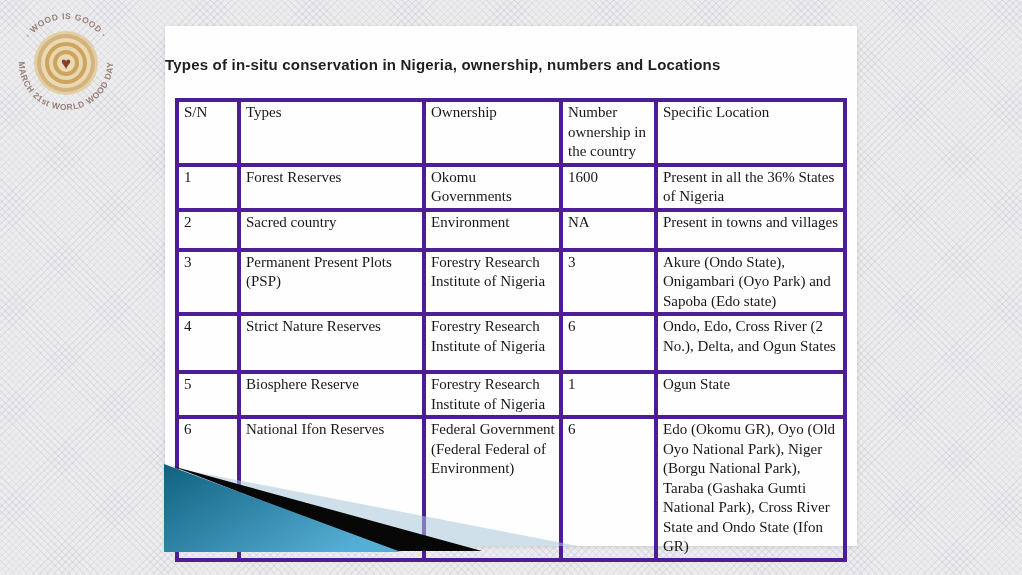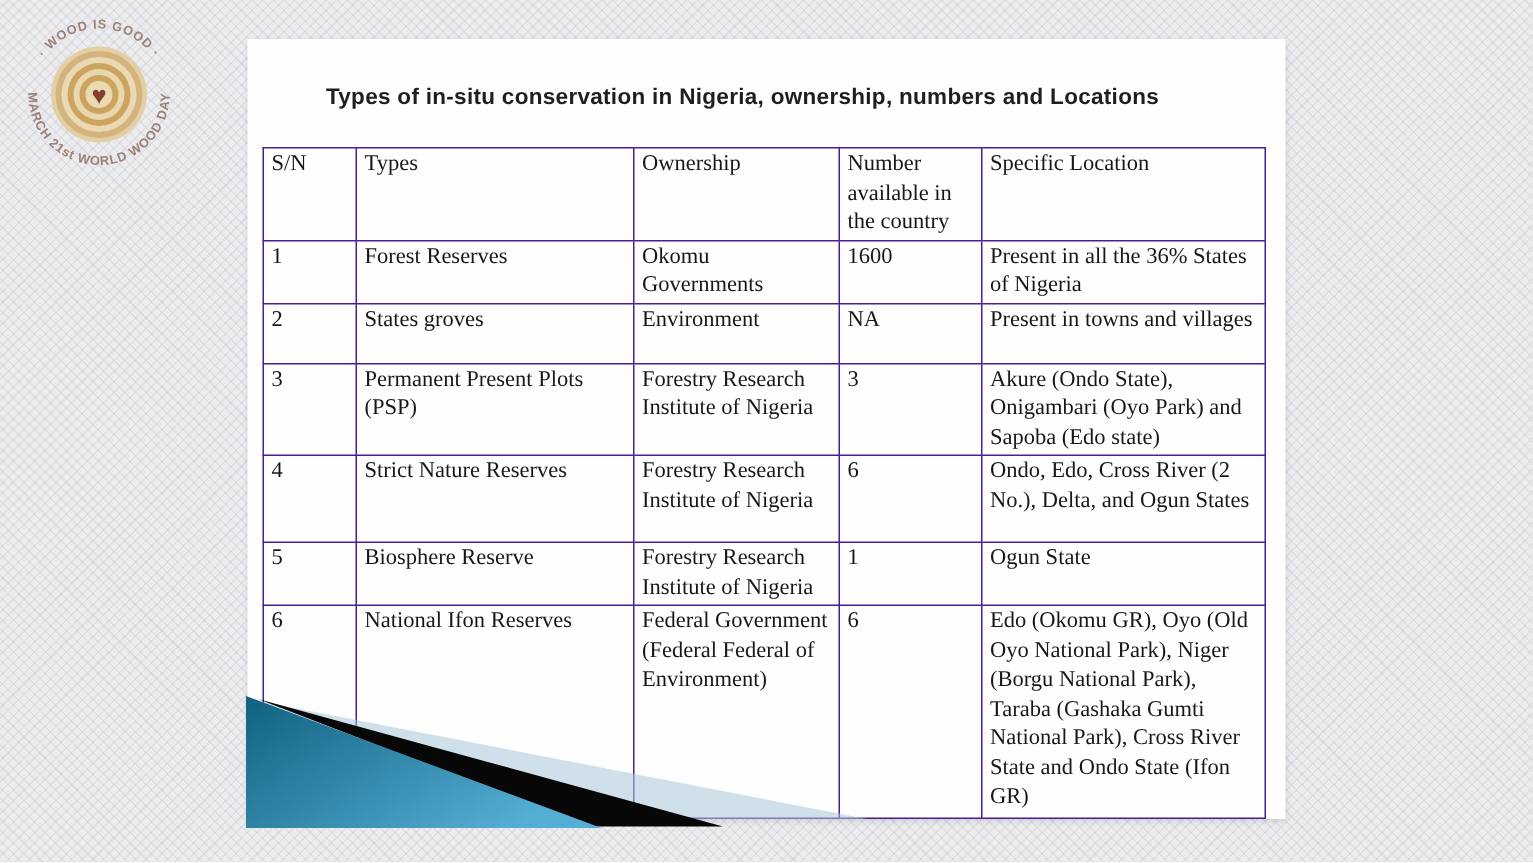"Types of in-situ conservation in" .slide-title { text-align: center -> none }
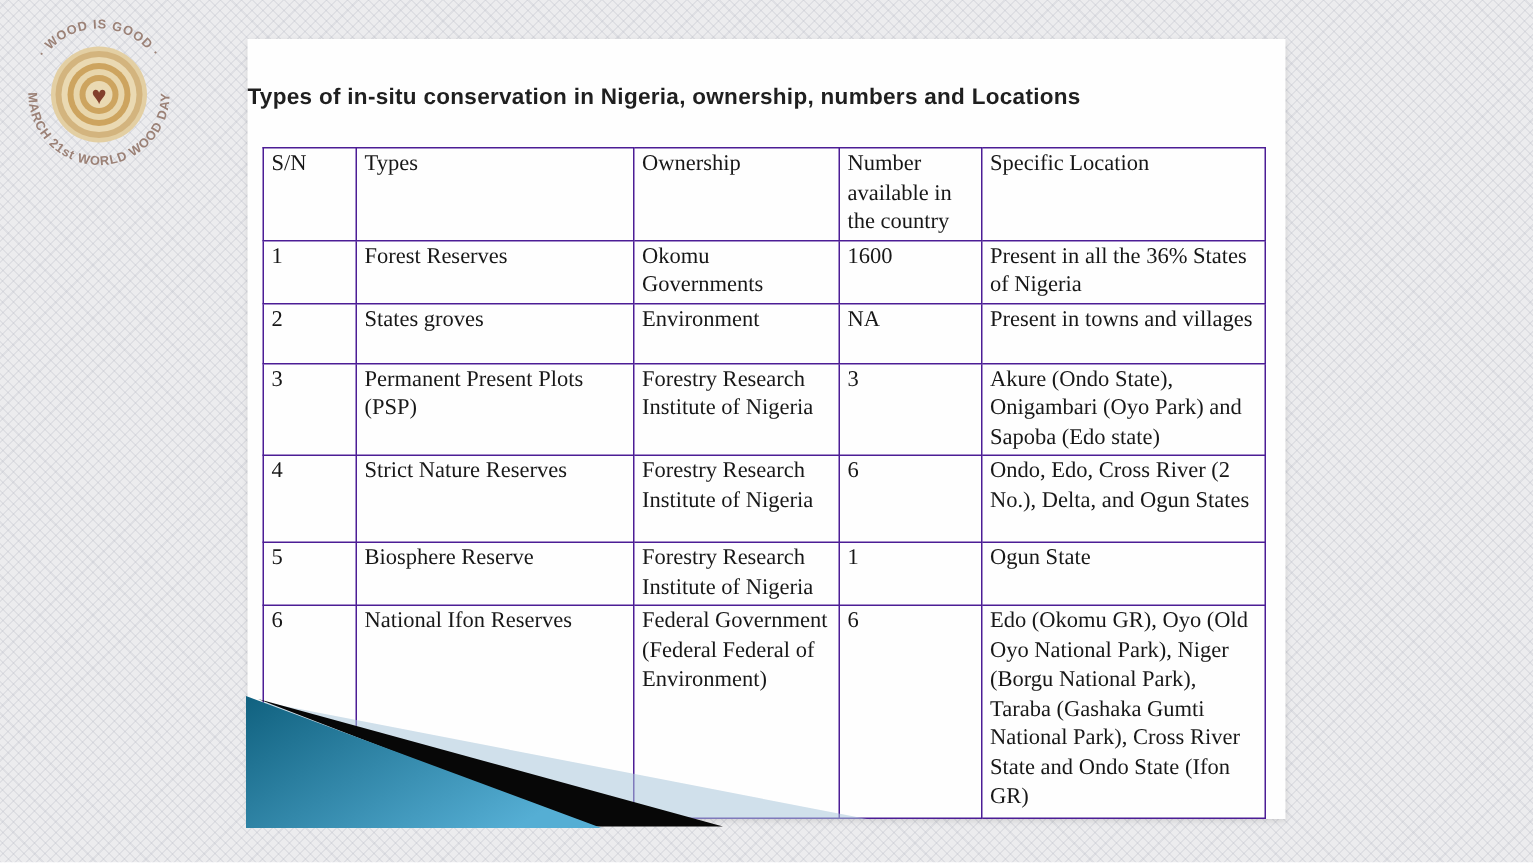"S/N" table.conservation th, table.conservation td { border: 1px solid #4c1d95 -> 4px solid #4c1d95 }
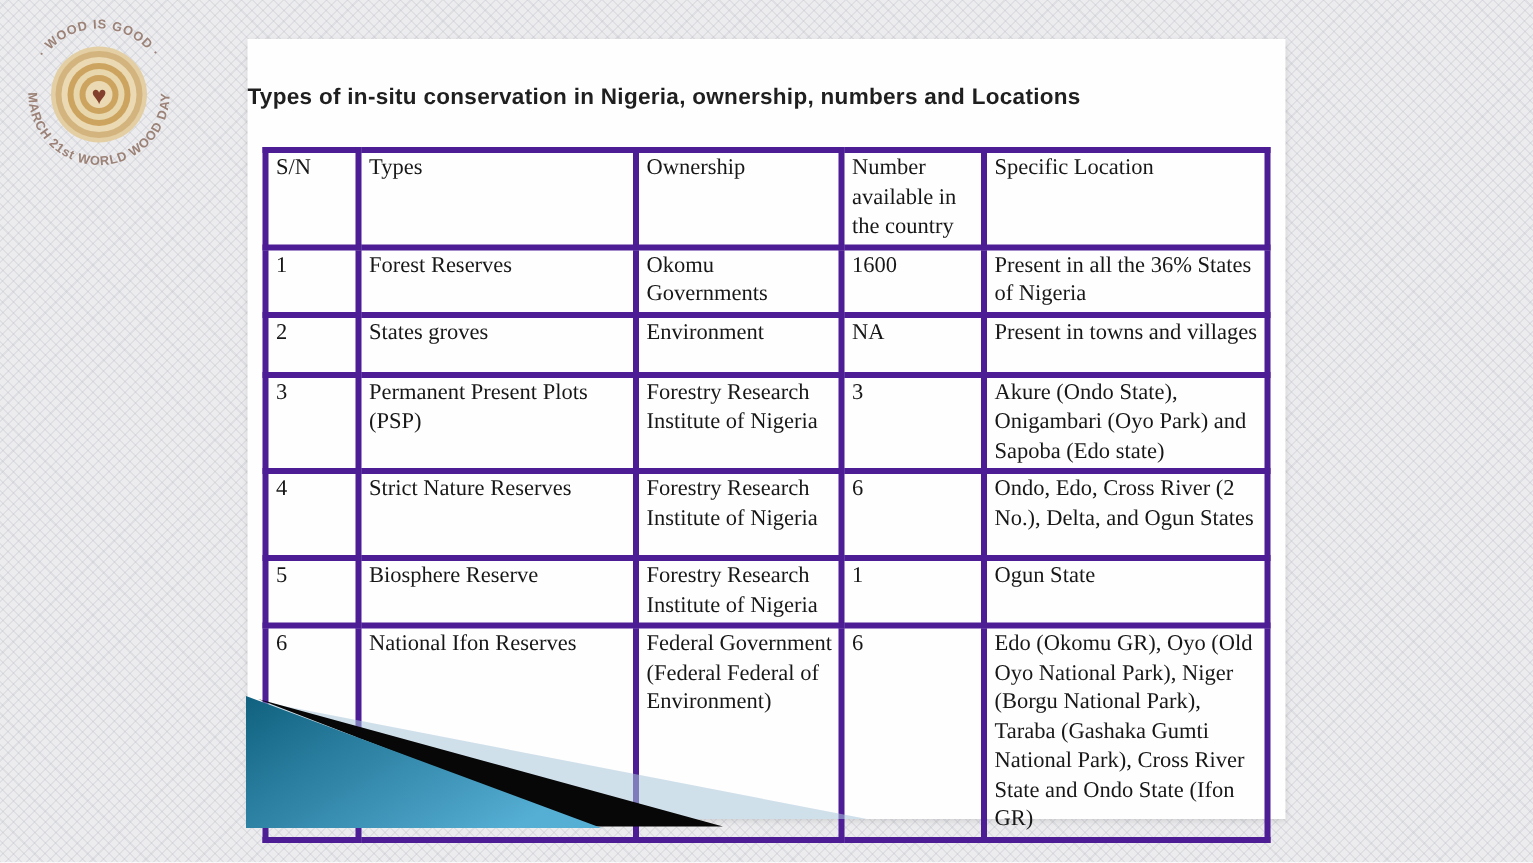"Number available in the country" th.char-just { text: available -> ownership }
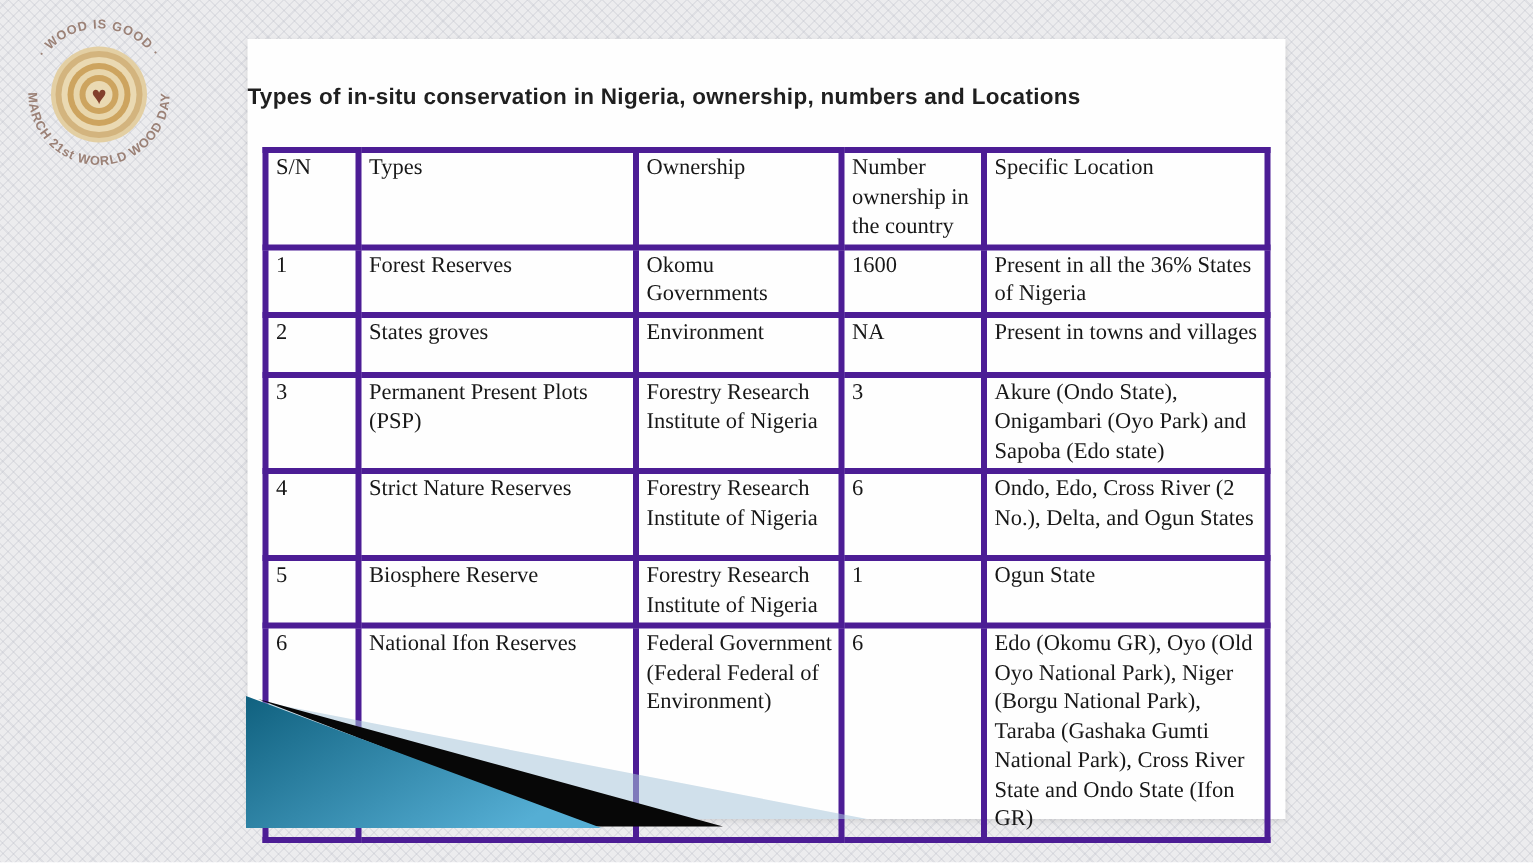"States groves" td.just { text: States groves -> Sacred country }
